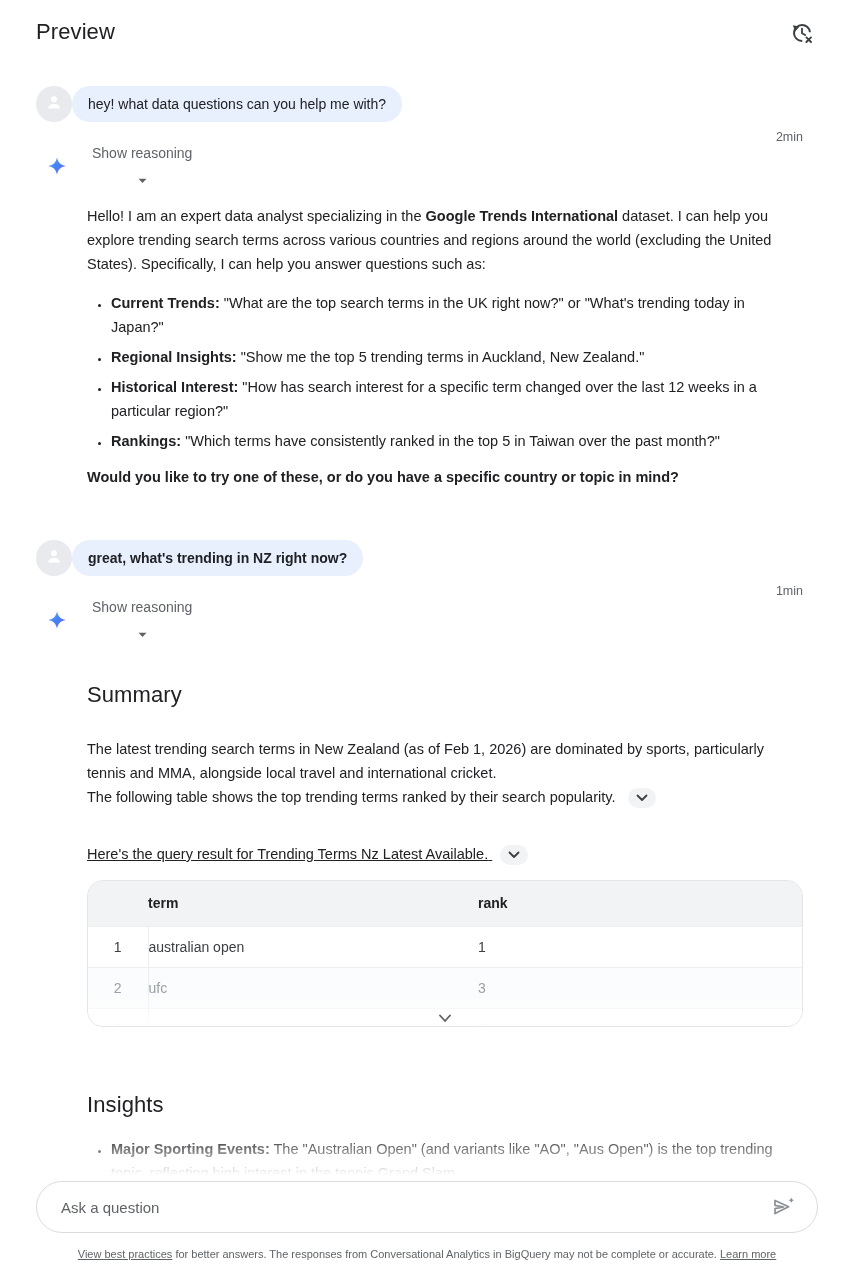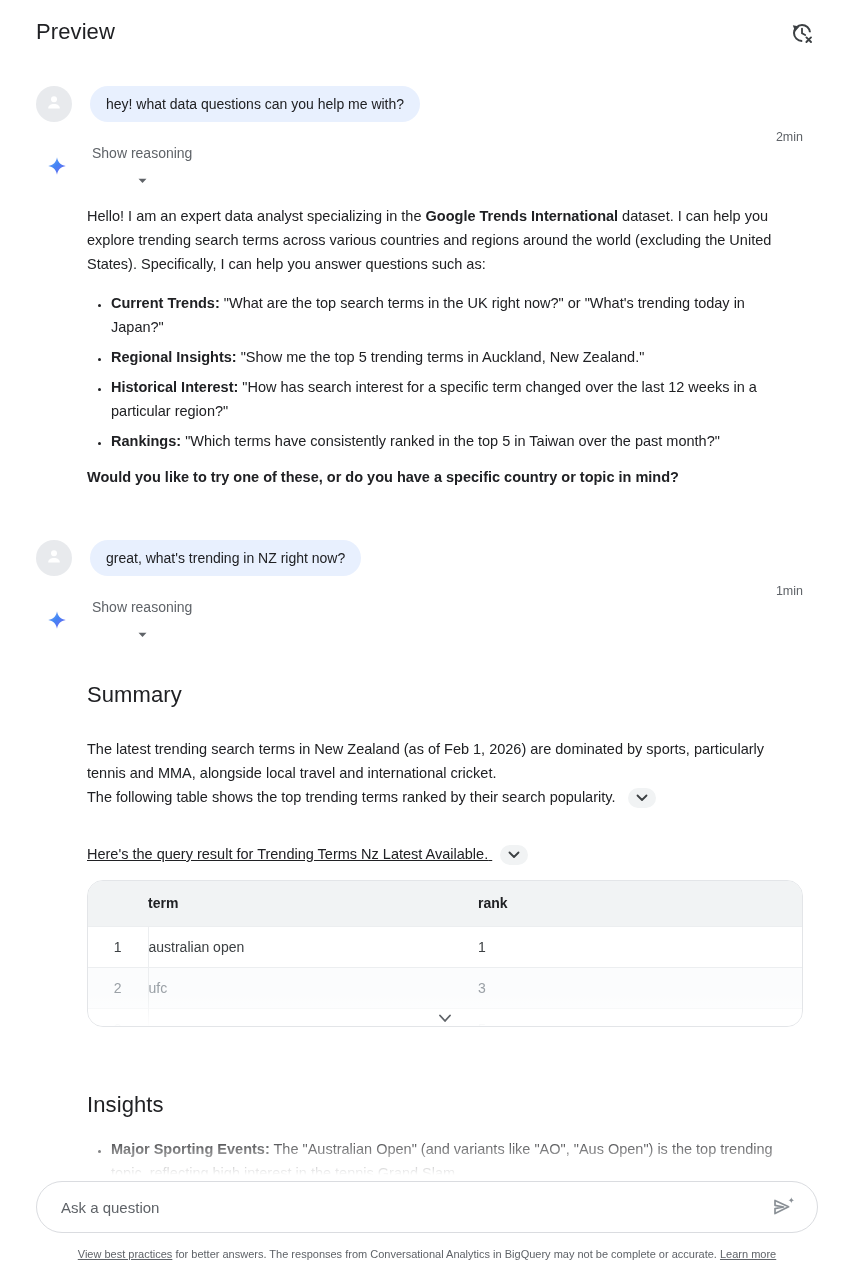"hey! what data questions can" .msg-row { gap: 18px -> none }
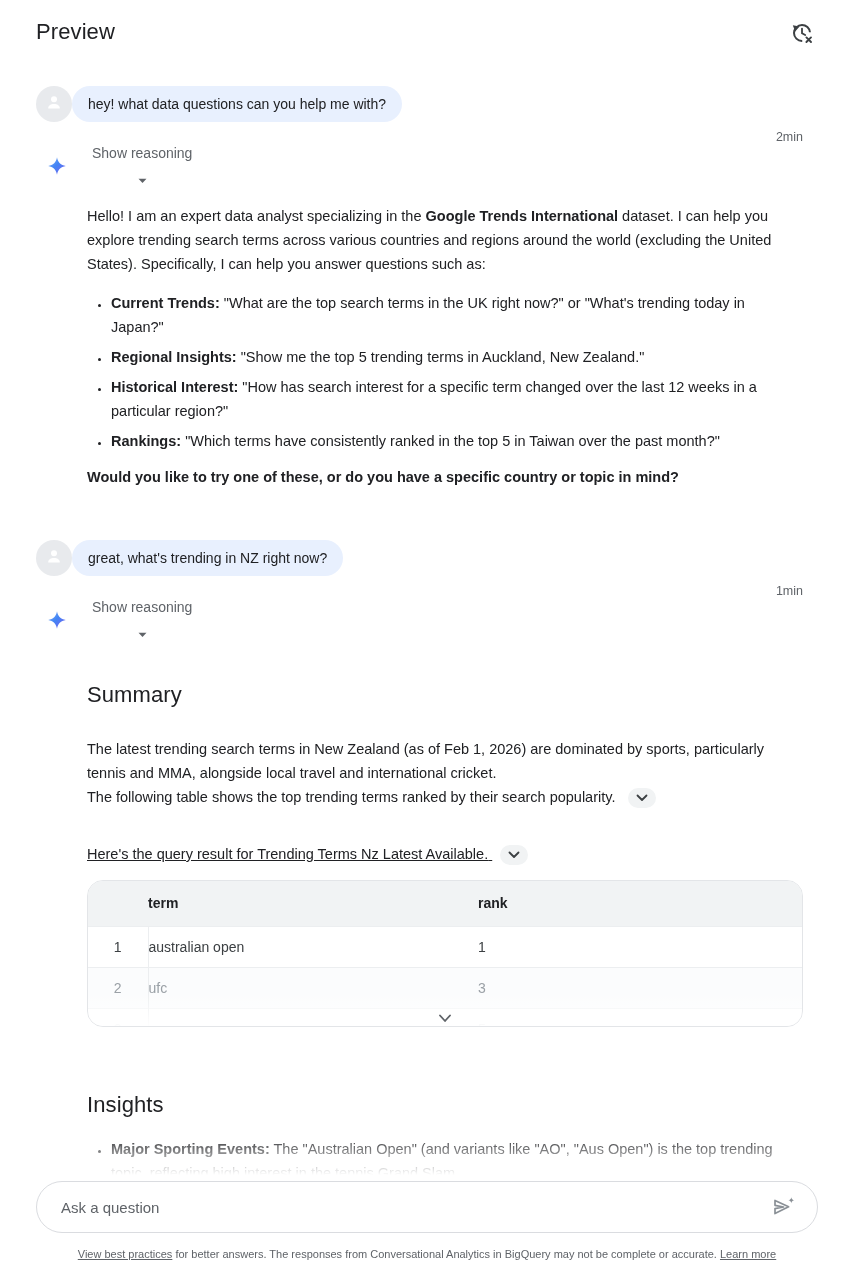"great, what's trending in NZ" .turn2-row { font-weight: none -> bold }
